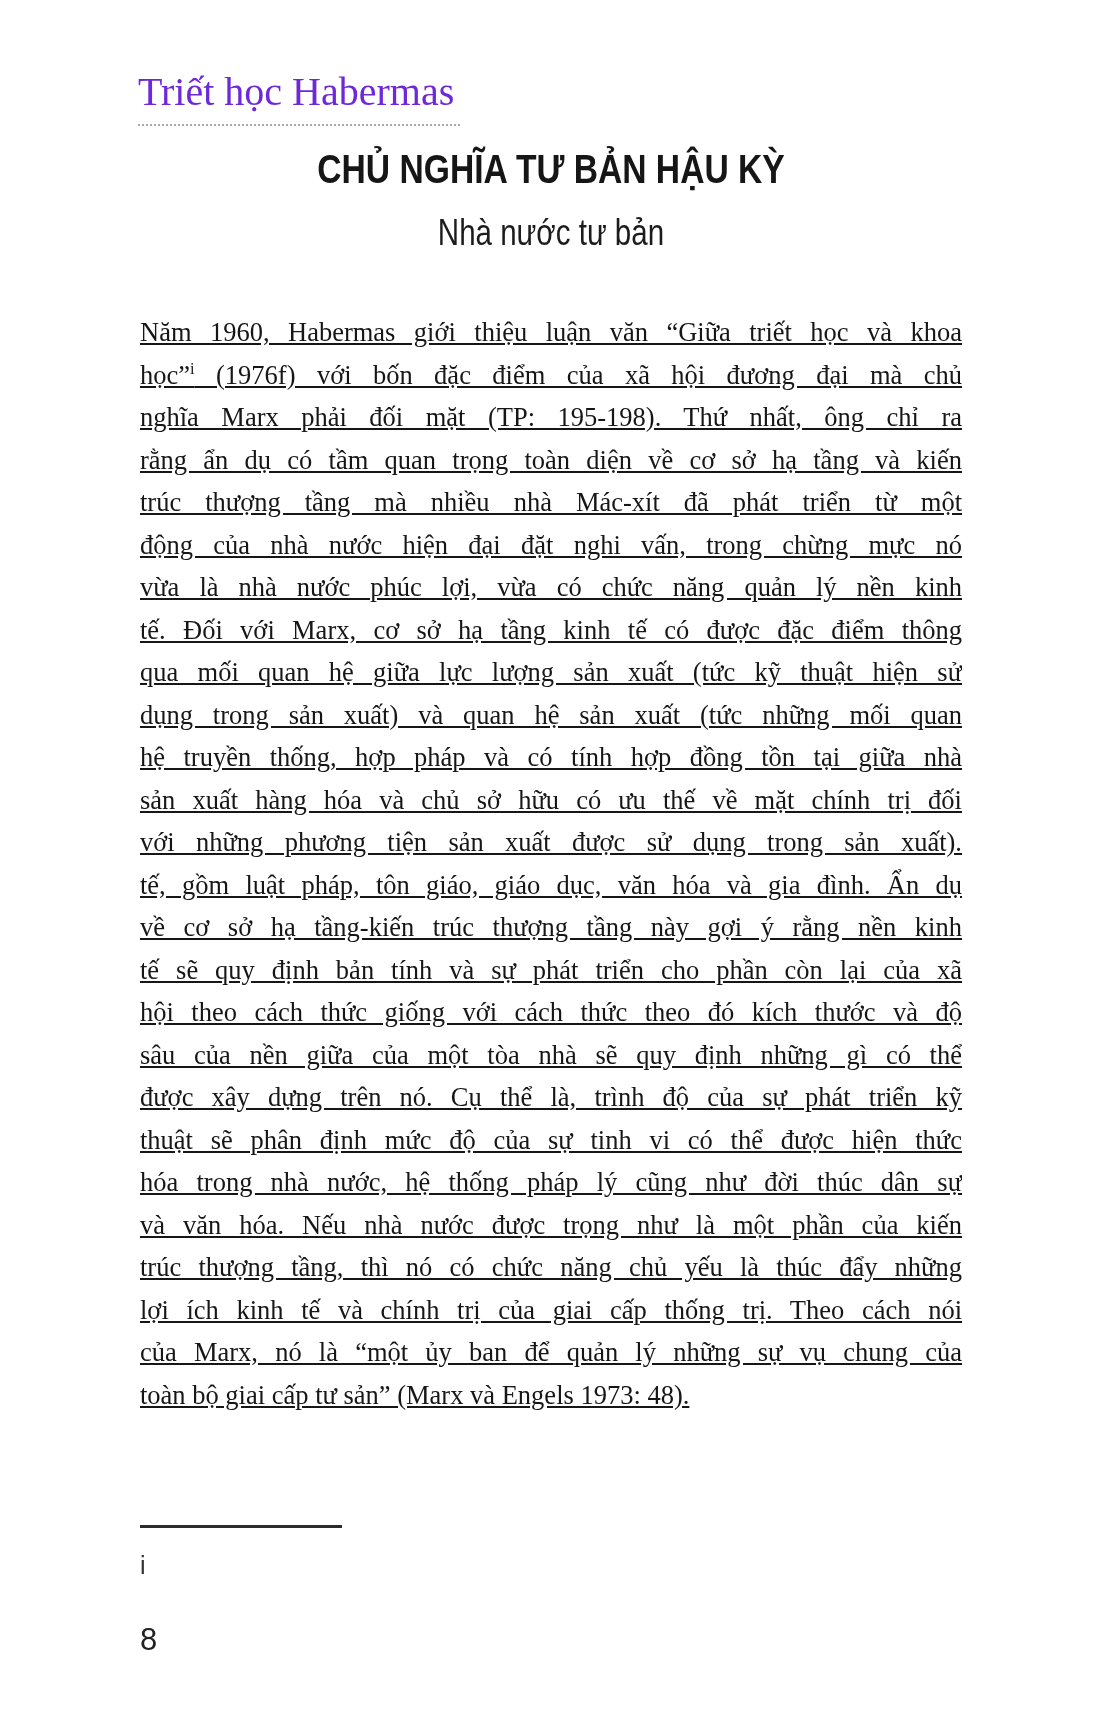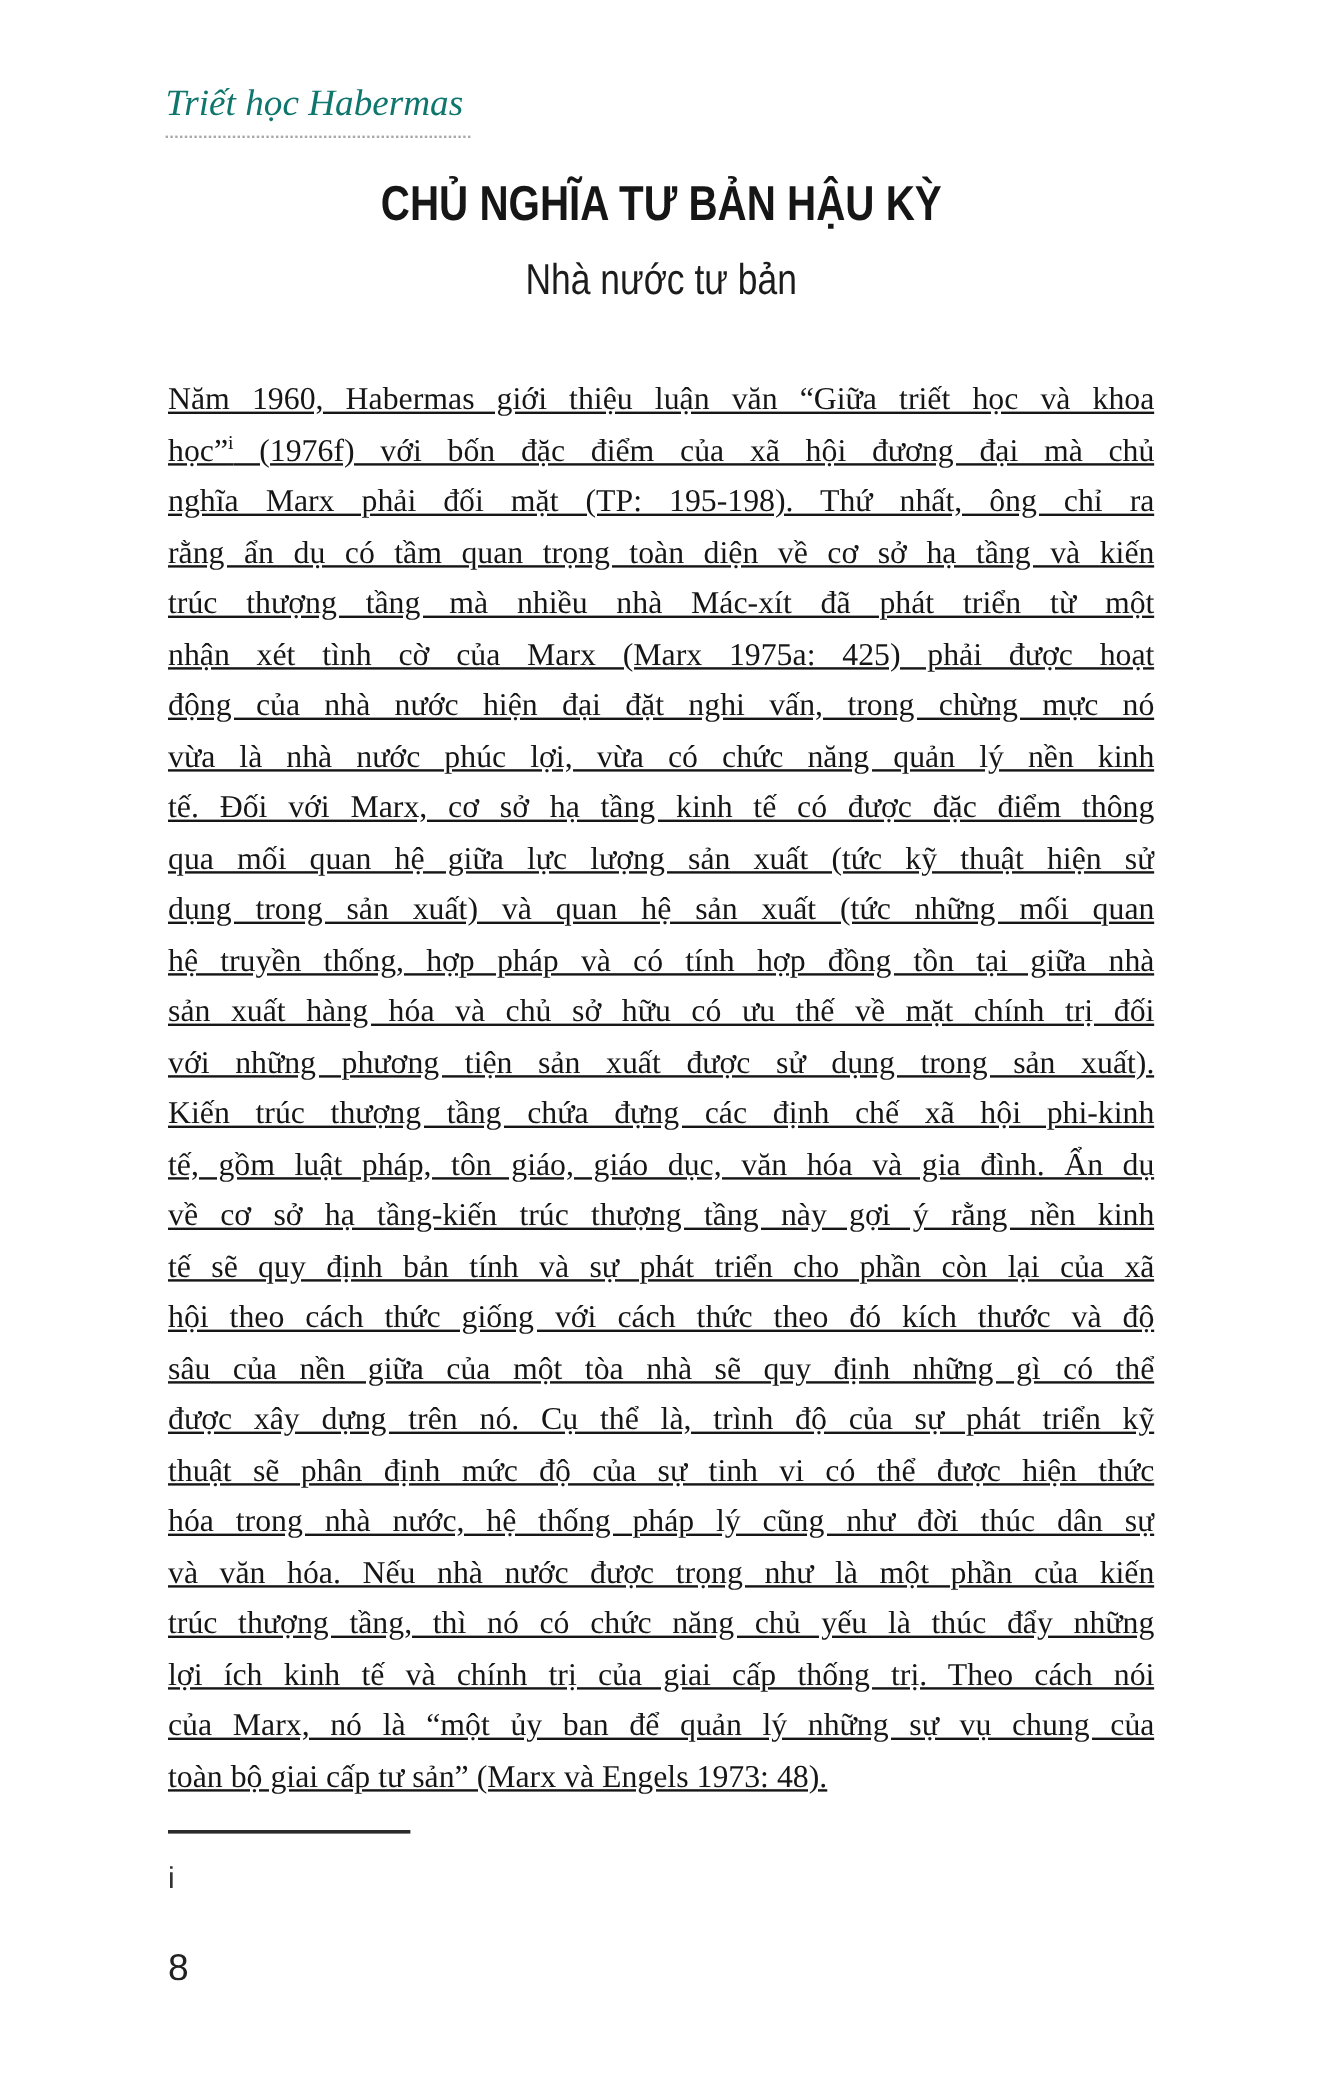"Triết học Habermas" .running-header { color: #0f766e -> #6d28d9; font-size: 31px -> 40px; font-style: italic -> none }
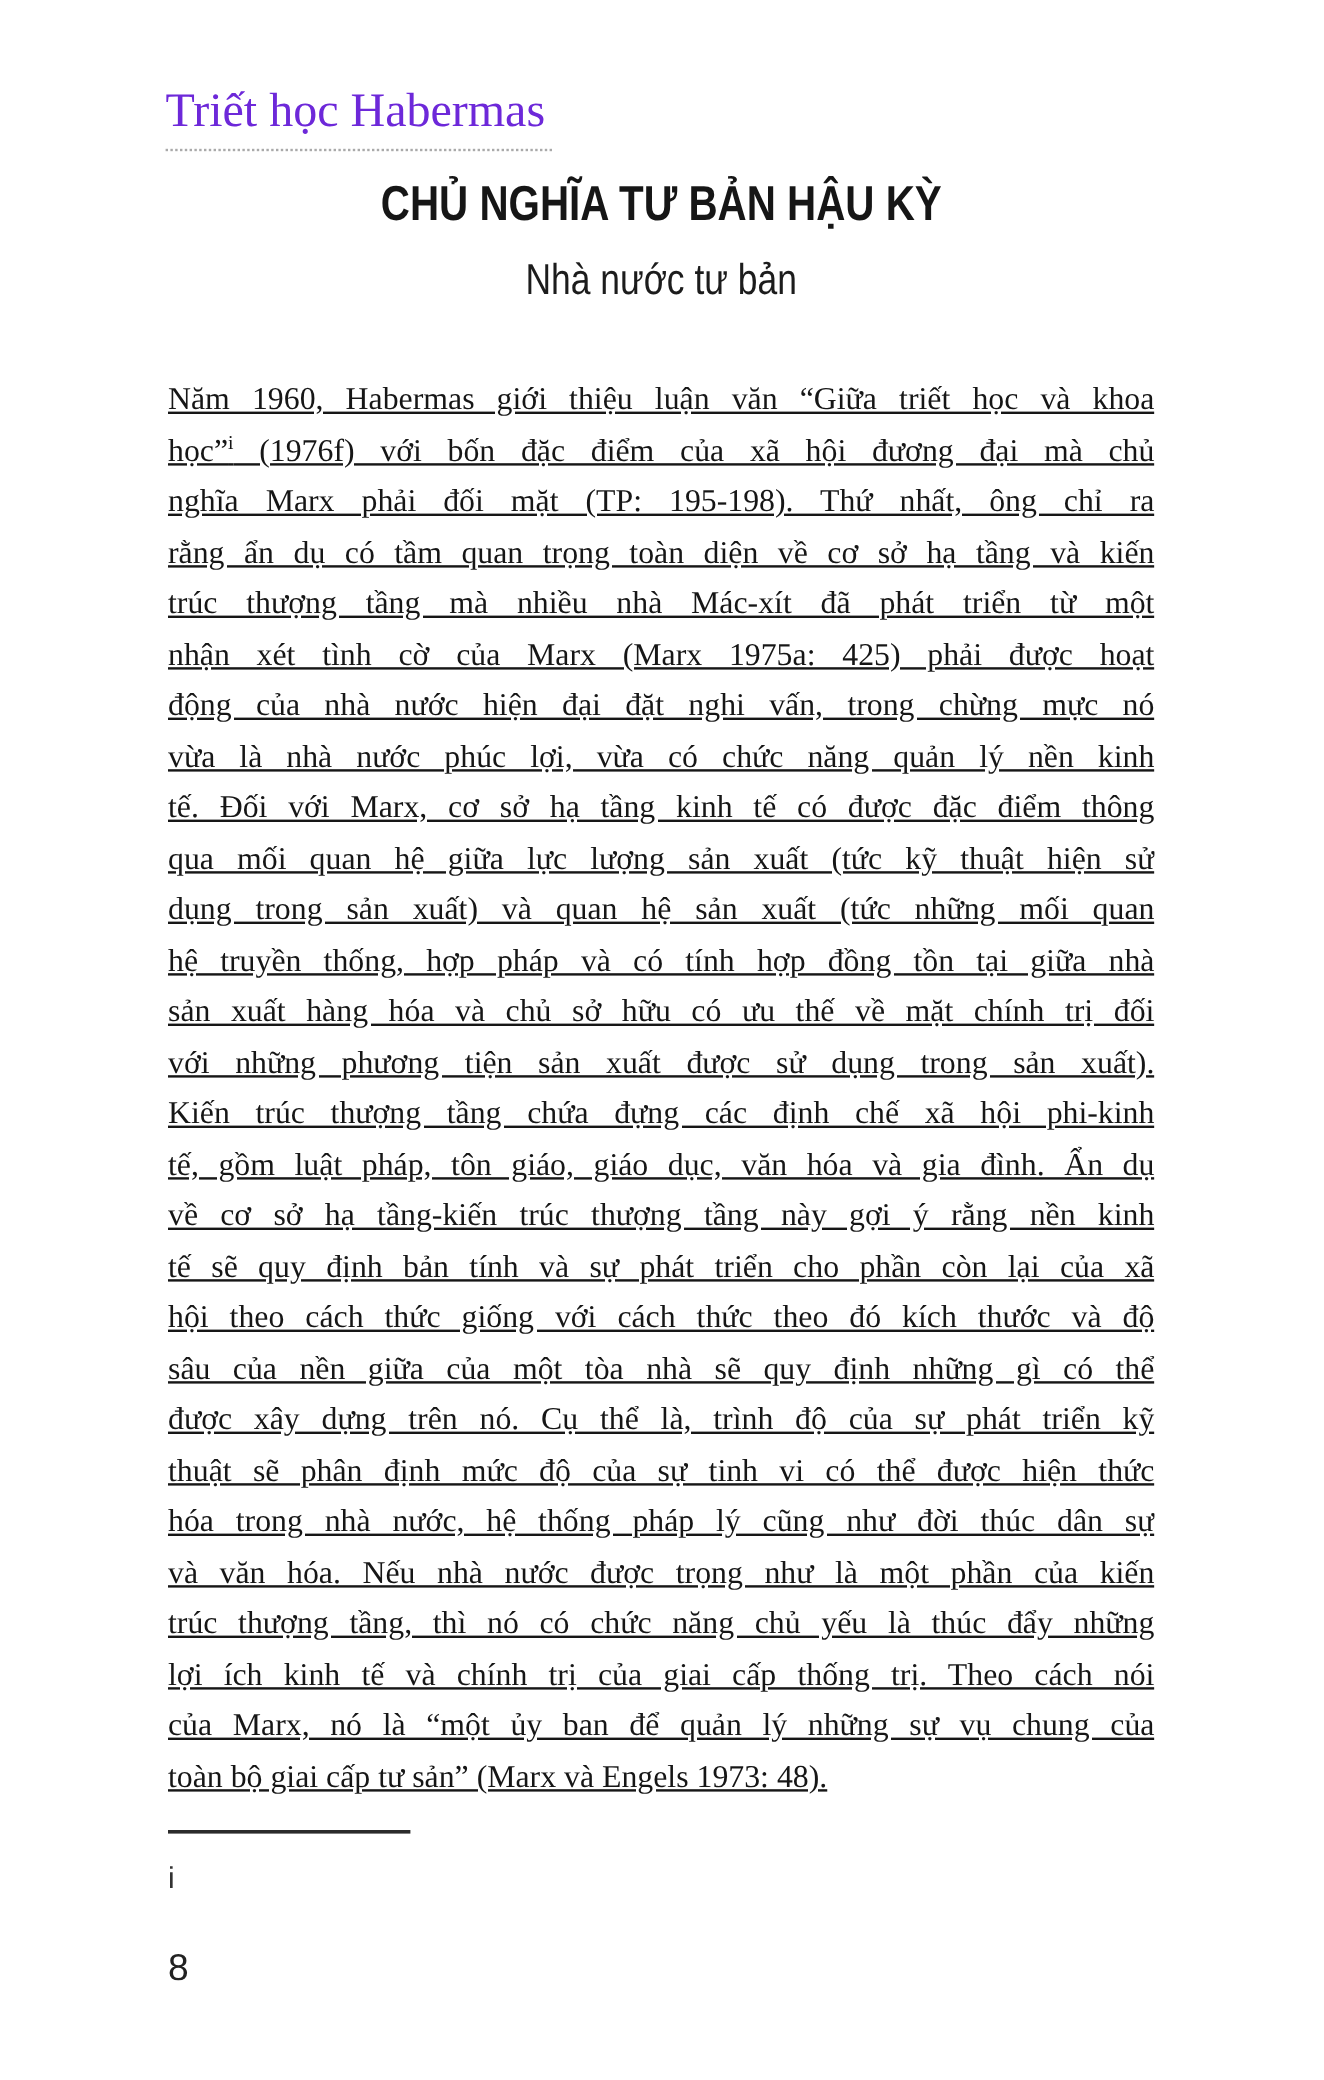"nhận xét tình cờ của" div.body-line { html: <div>nhận xét tình cờ của Marx (Marx 1975a: 425) phải được hoạt</div> -> none }
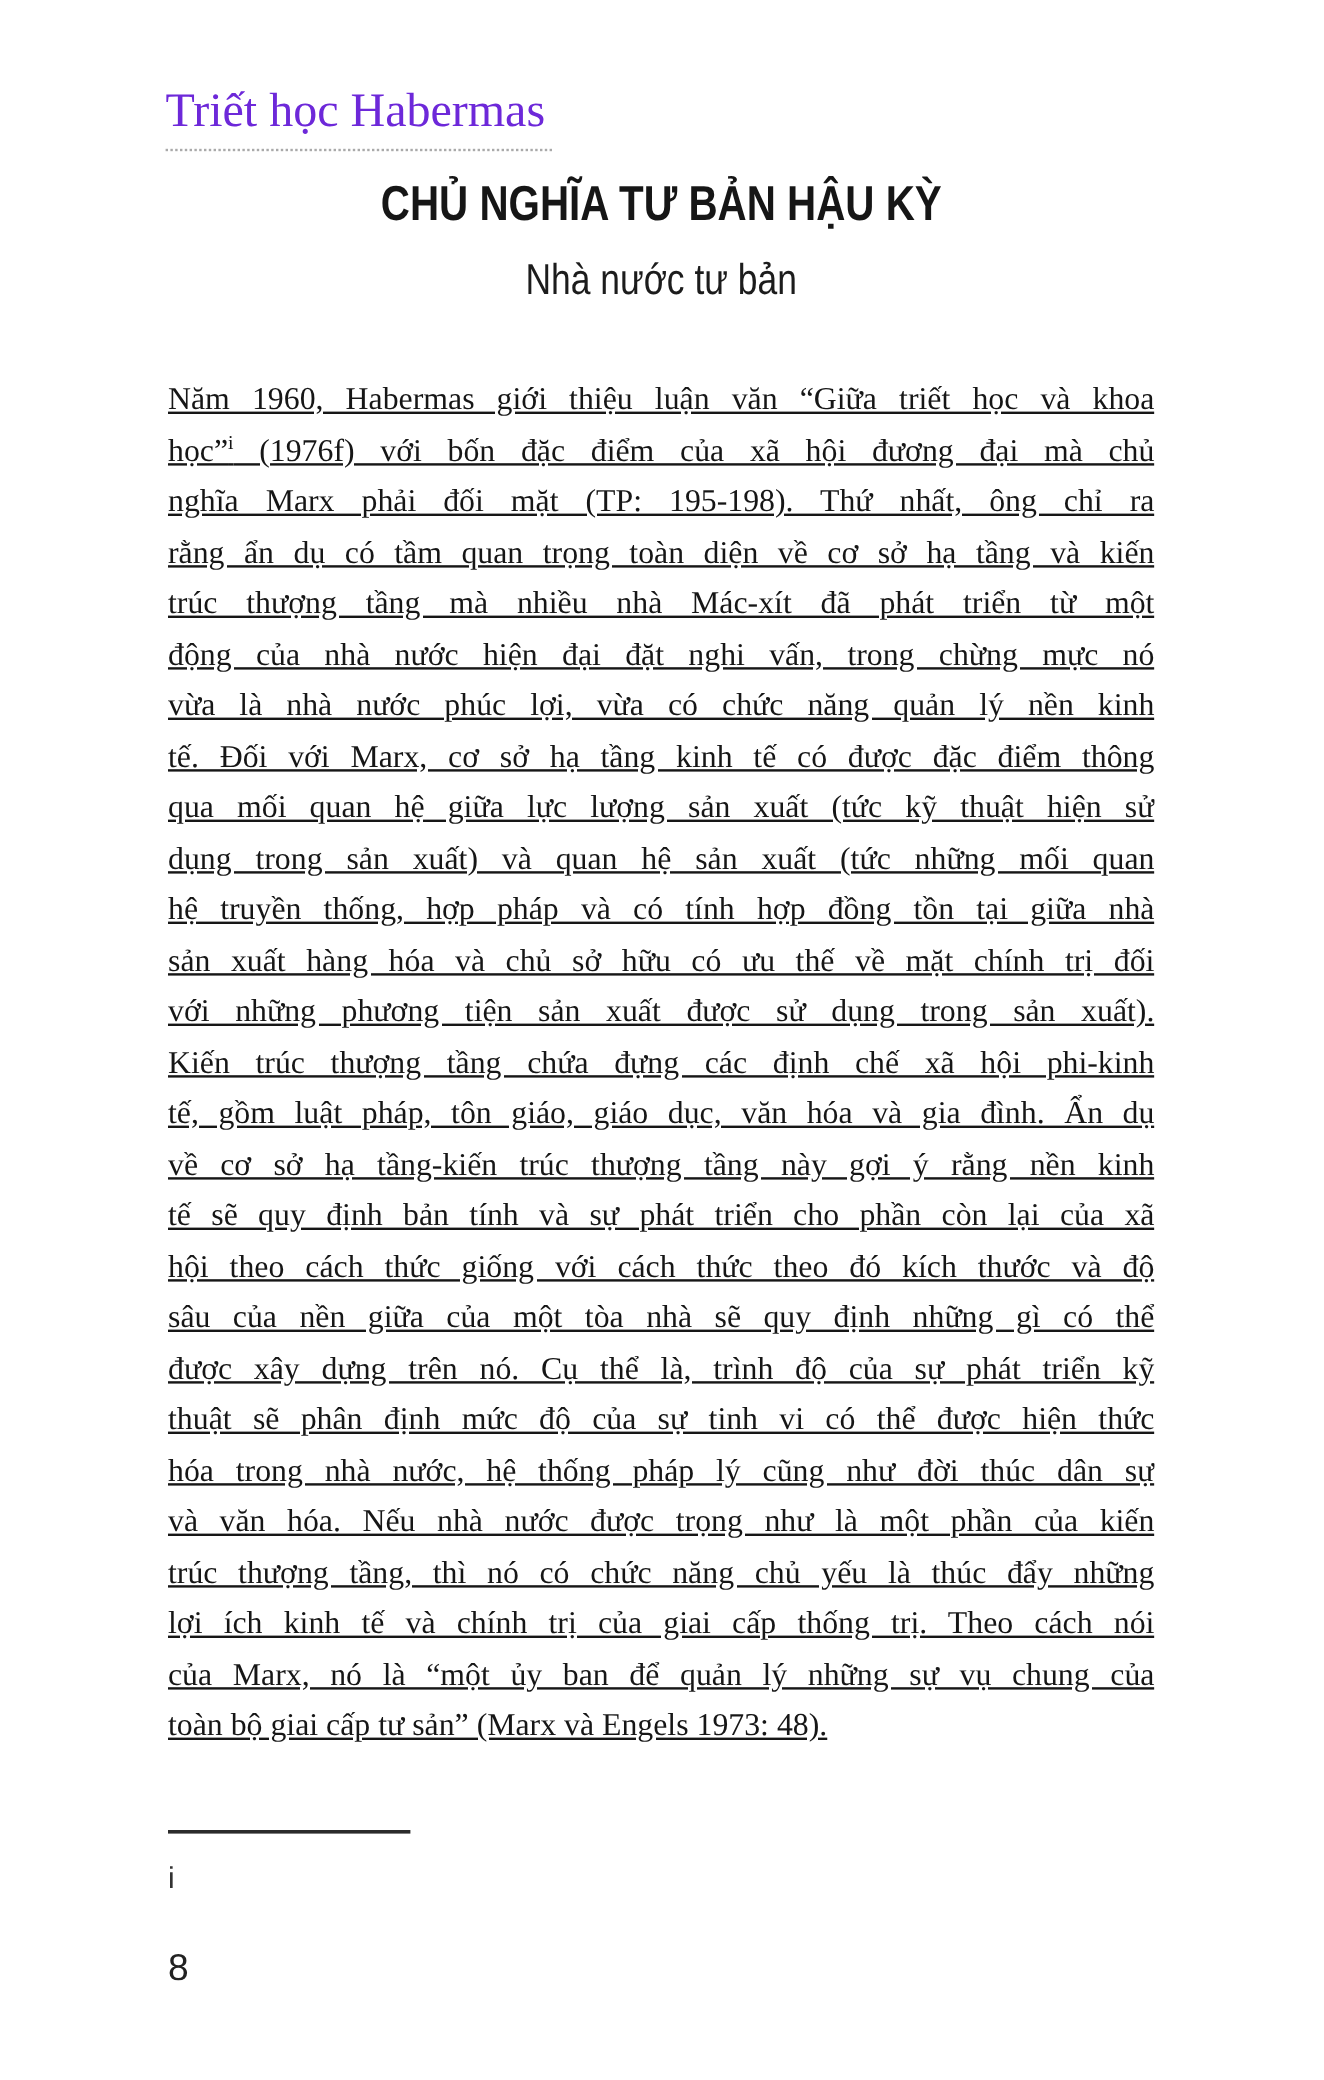"Kiến trúc thượng tầng chứa" div.body-line { html: <div>Kiến trúc thượng tầng chứa đựng các định chế xã hội phi-kinh</div> -> none }
